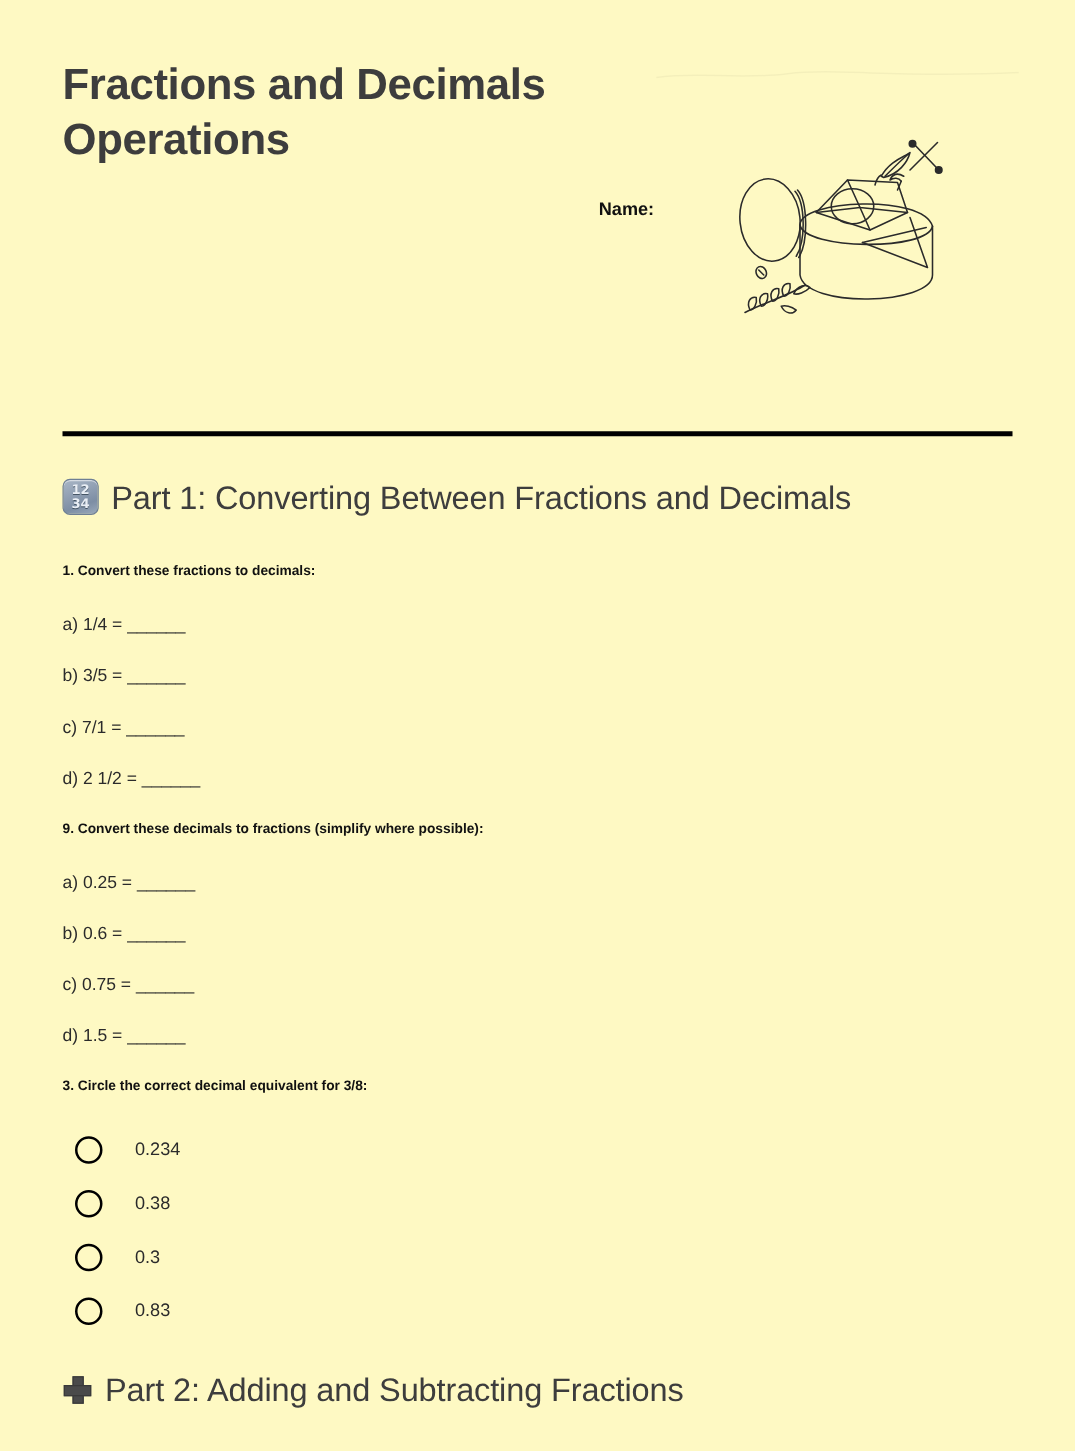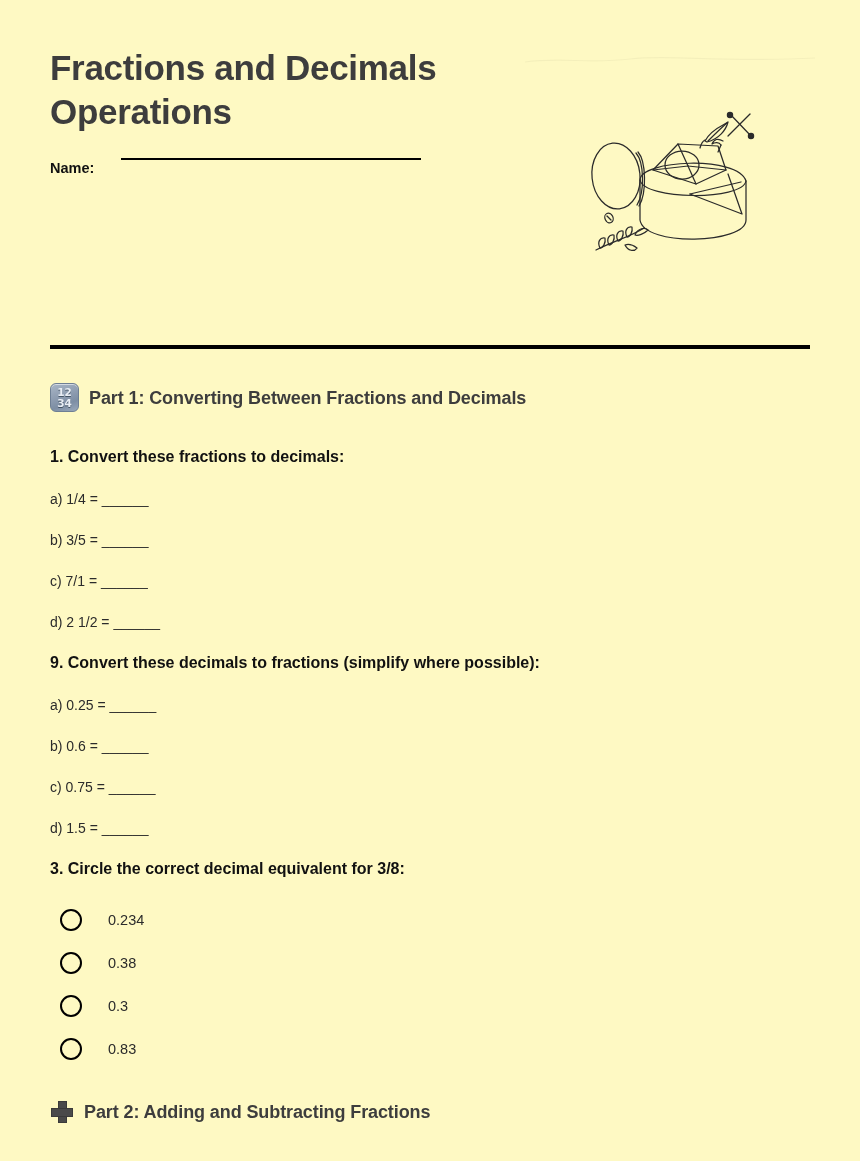"Name:" .field-row { align-items: none -> flex-end; flex-direction: none -> column }
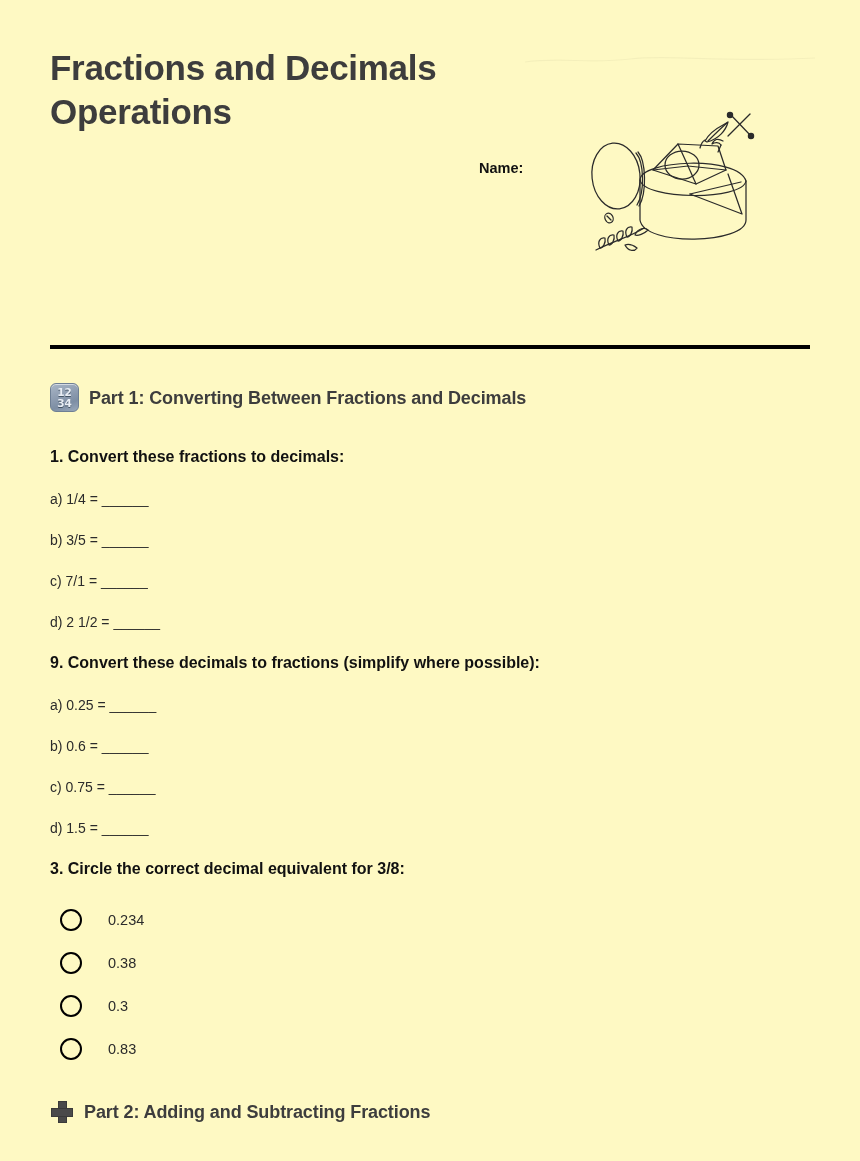"Part 1: Converting Between Fractions" .section-title { font-size: 18px -> 26px; font-weight: bold -> normal }
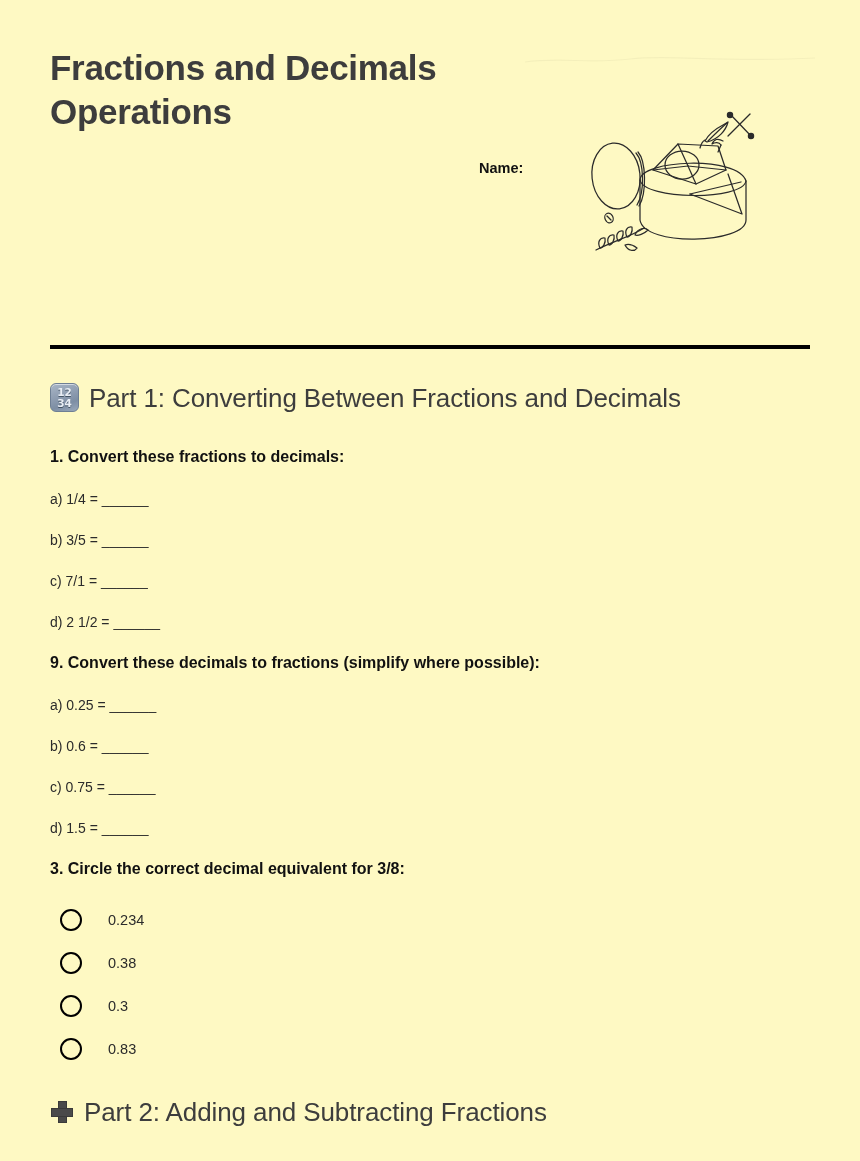"1. Convert these fractions to" .q-prompt { font-size: 16px -> 11px }
